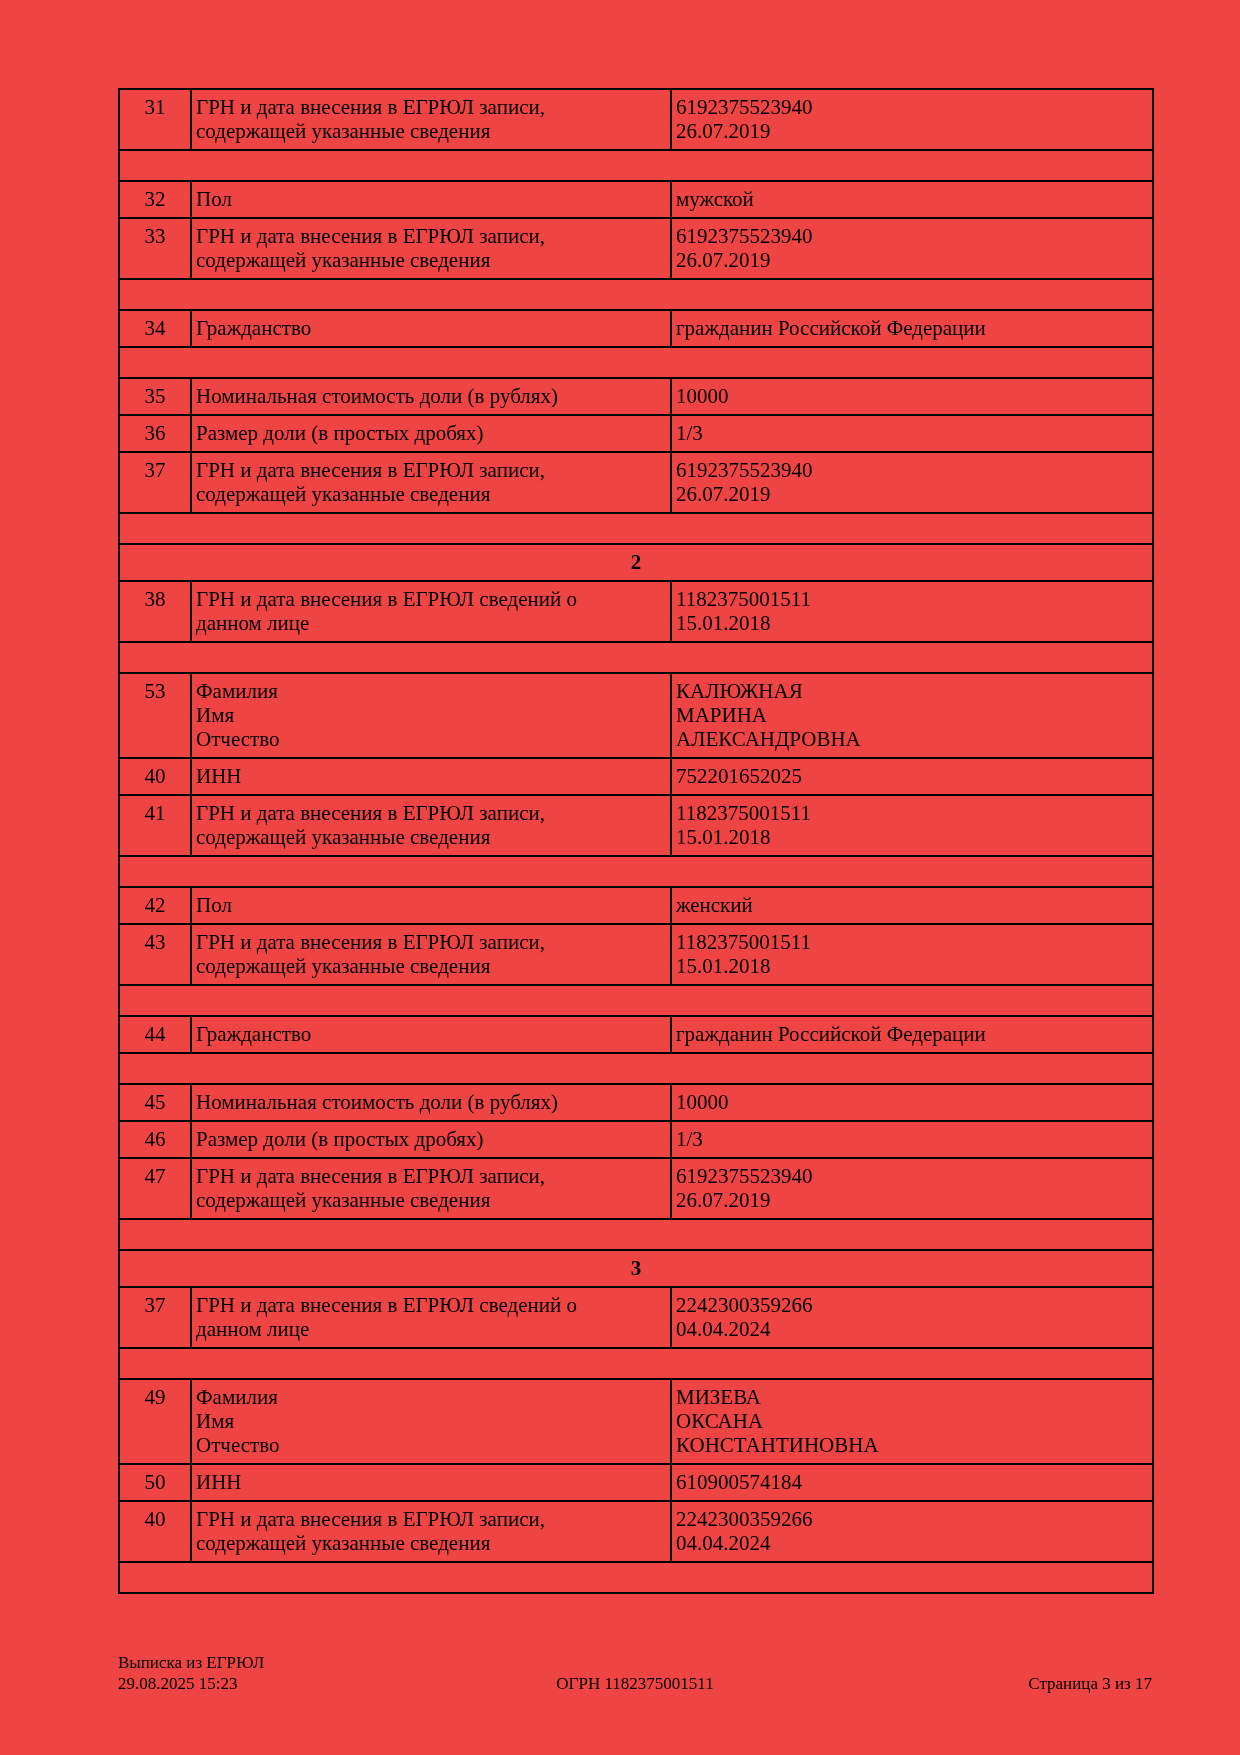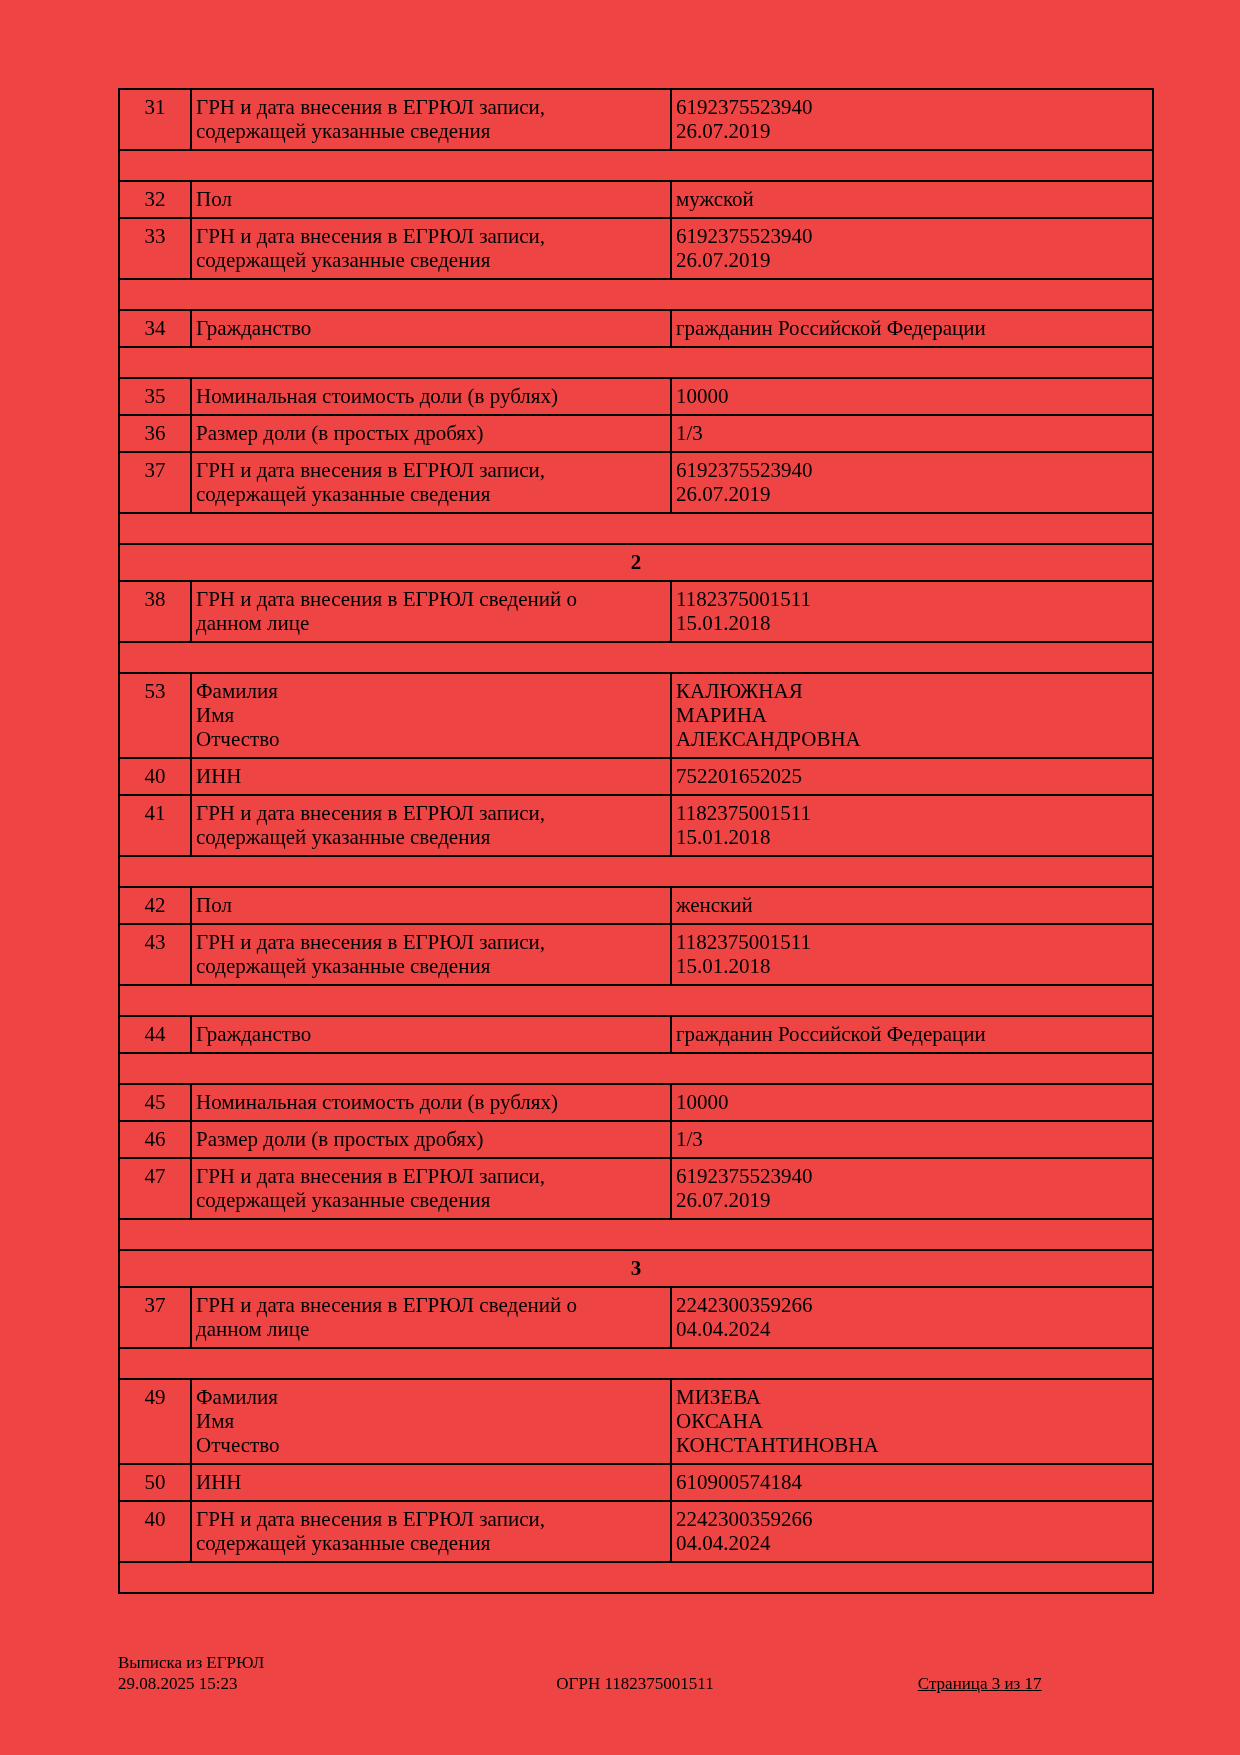"Страница 3 из 17" .footer .f-right { text-align: center -> right; text-decoration: underline -> none }
